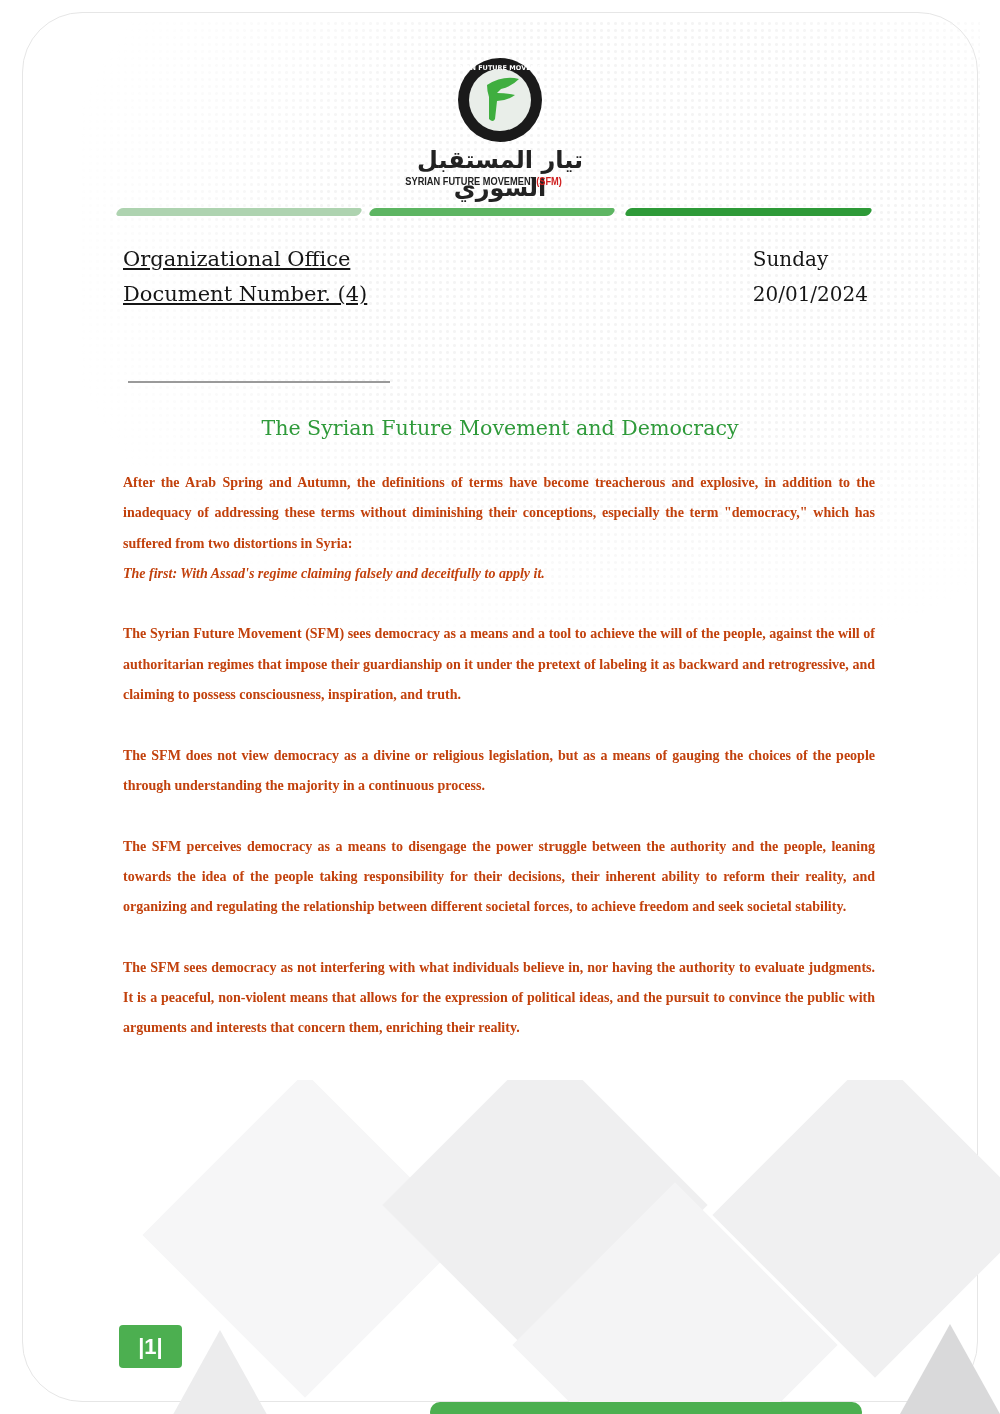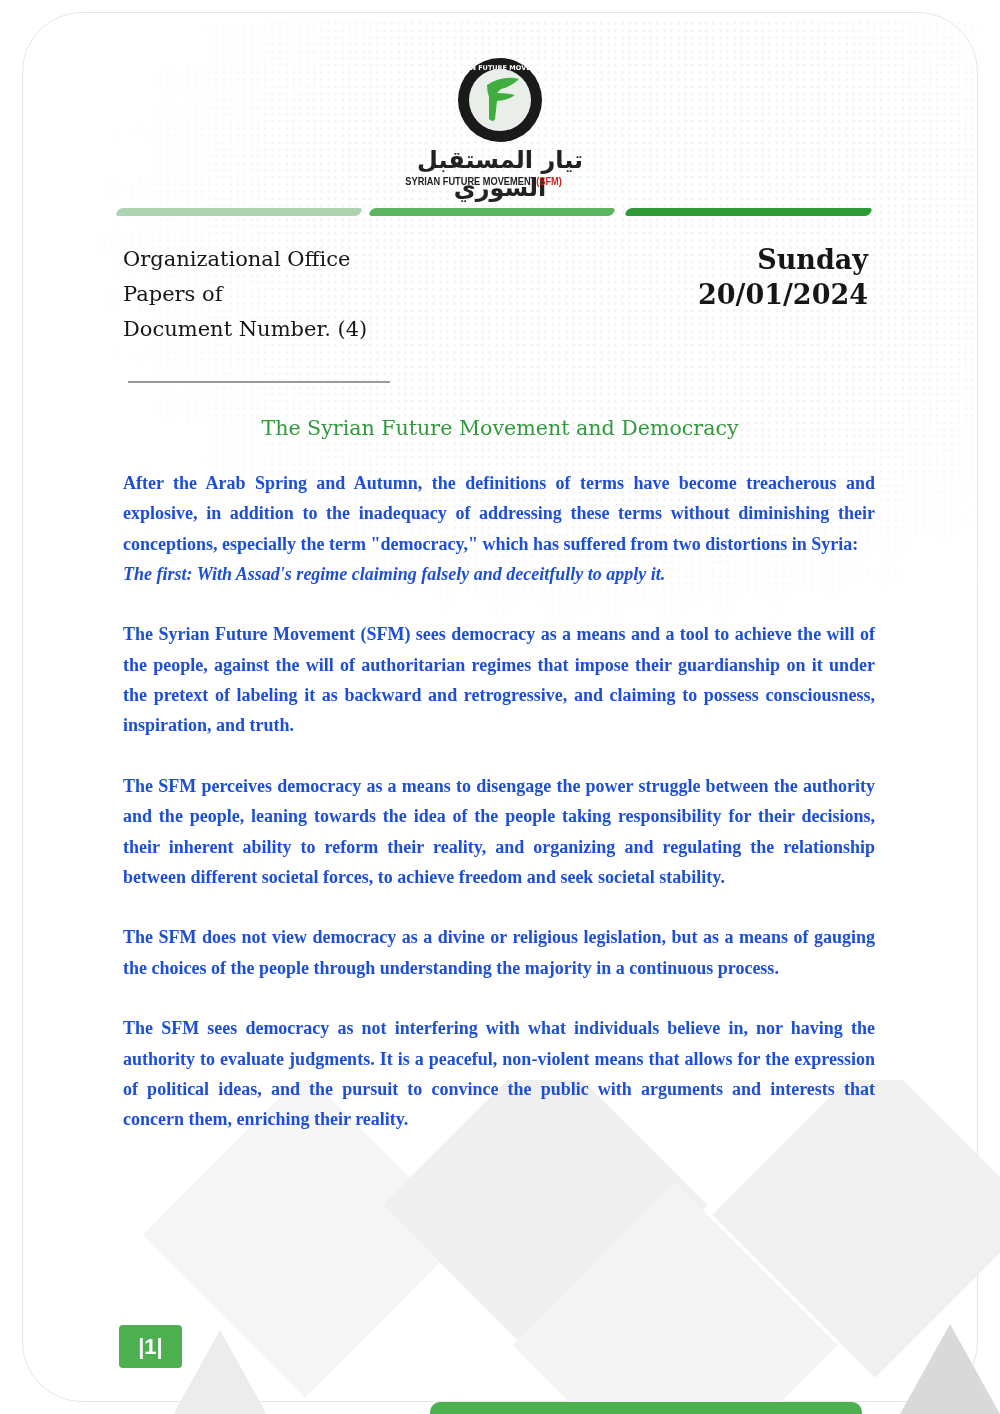"Organizational Office" .meta-left div { text-decoration: none -> underline }
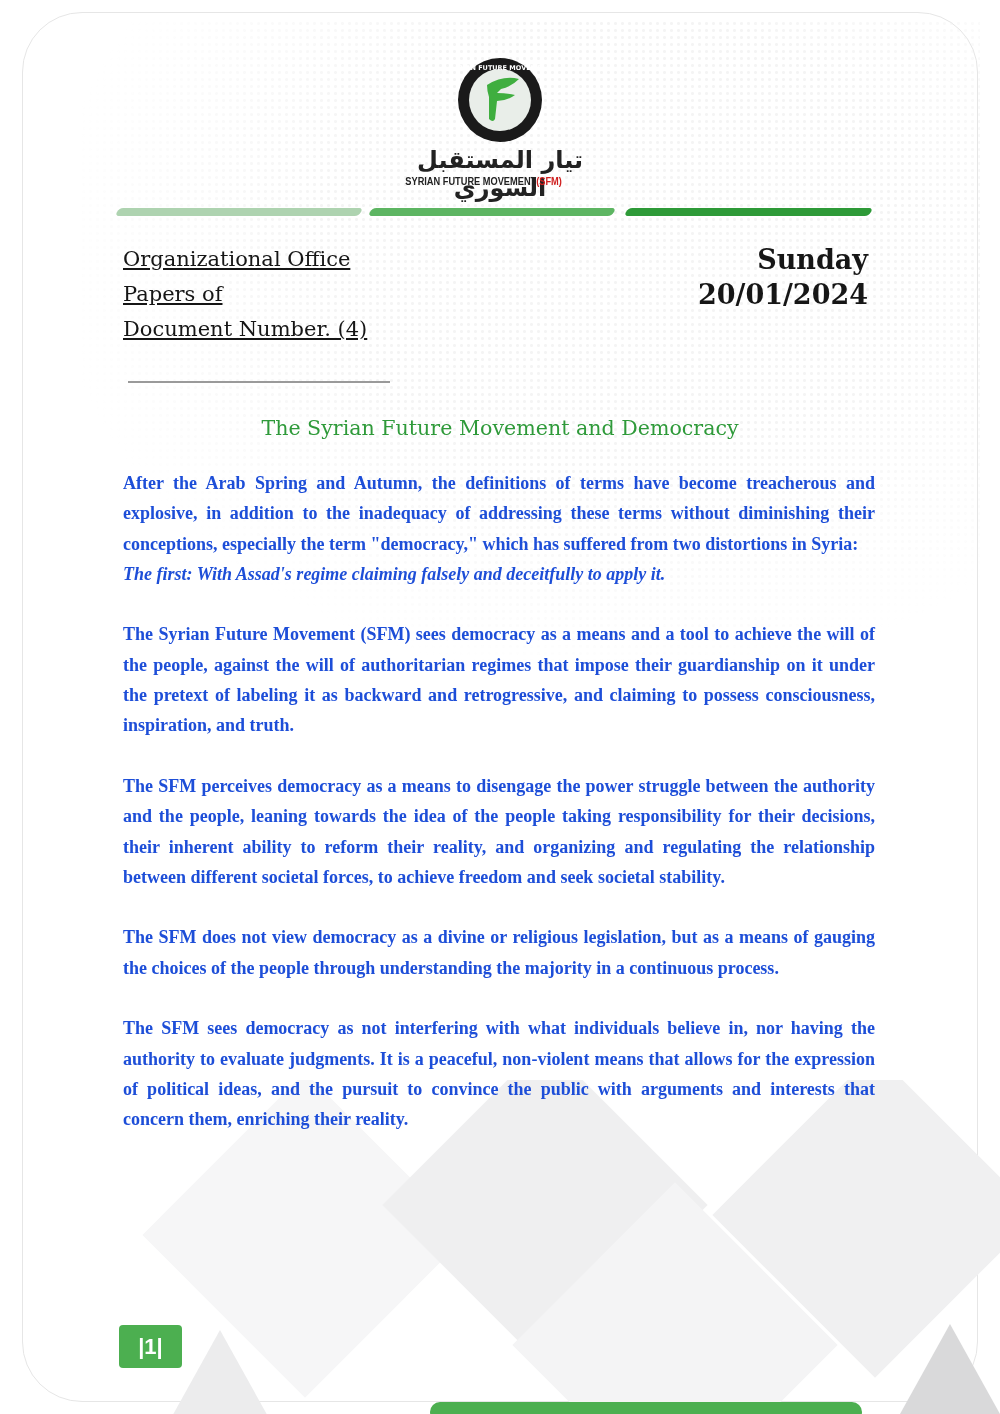"Sunday" .meta-right { font-size: 27px -> 20px; font-weight: bold -> none; text-align: right -> none }
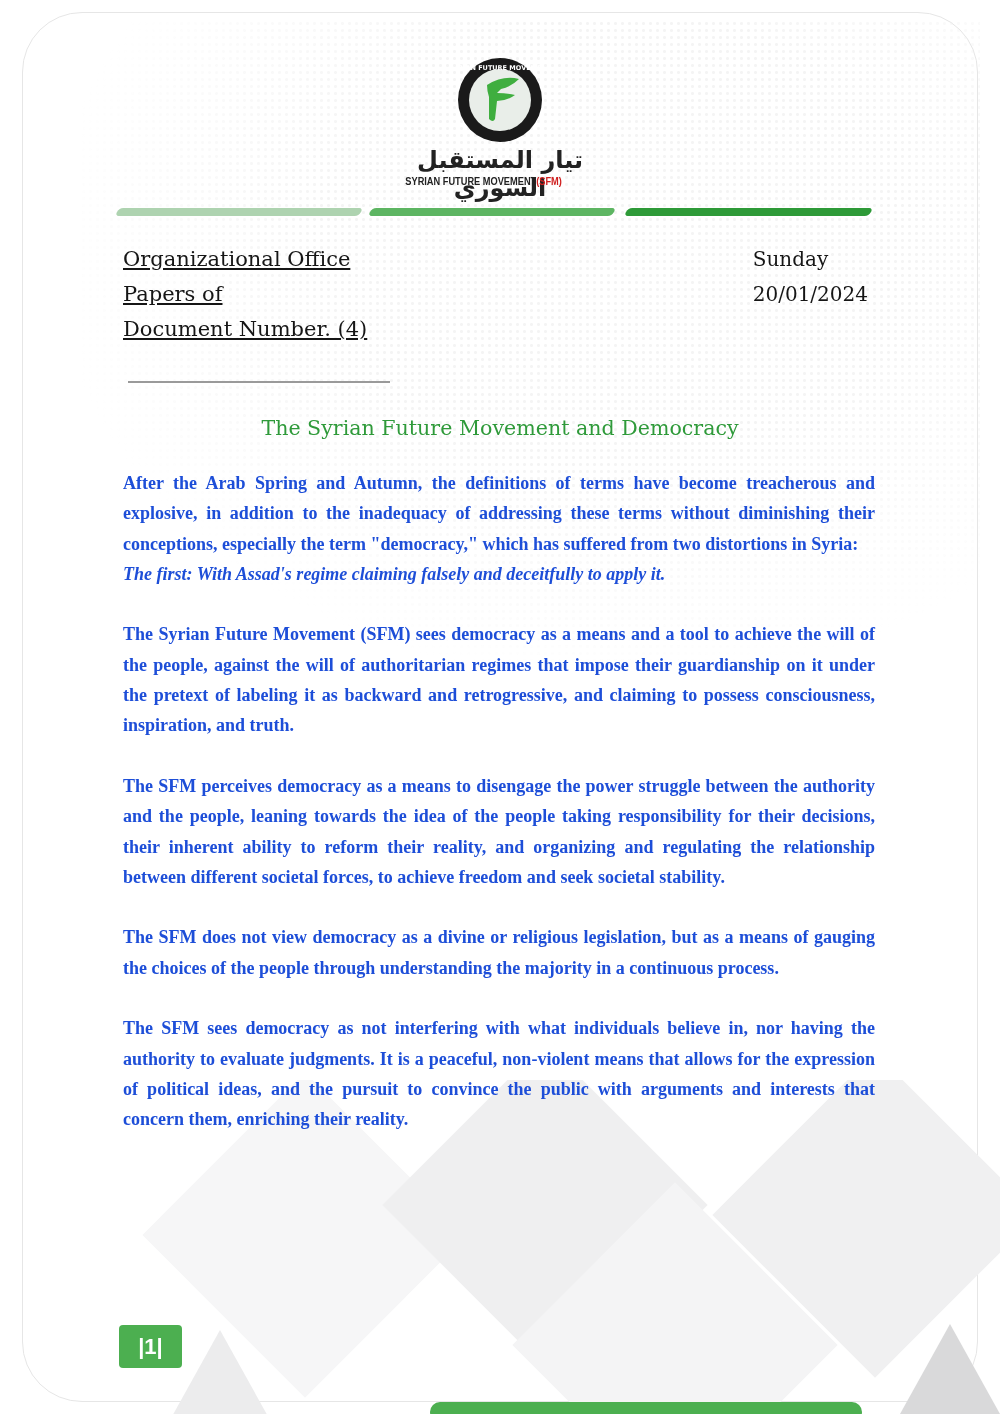"Papers of" div { html: <div>Papers of</div> -> none }
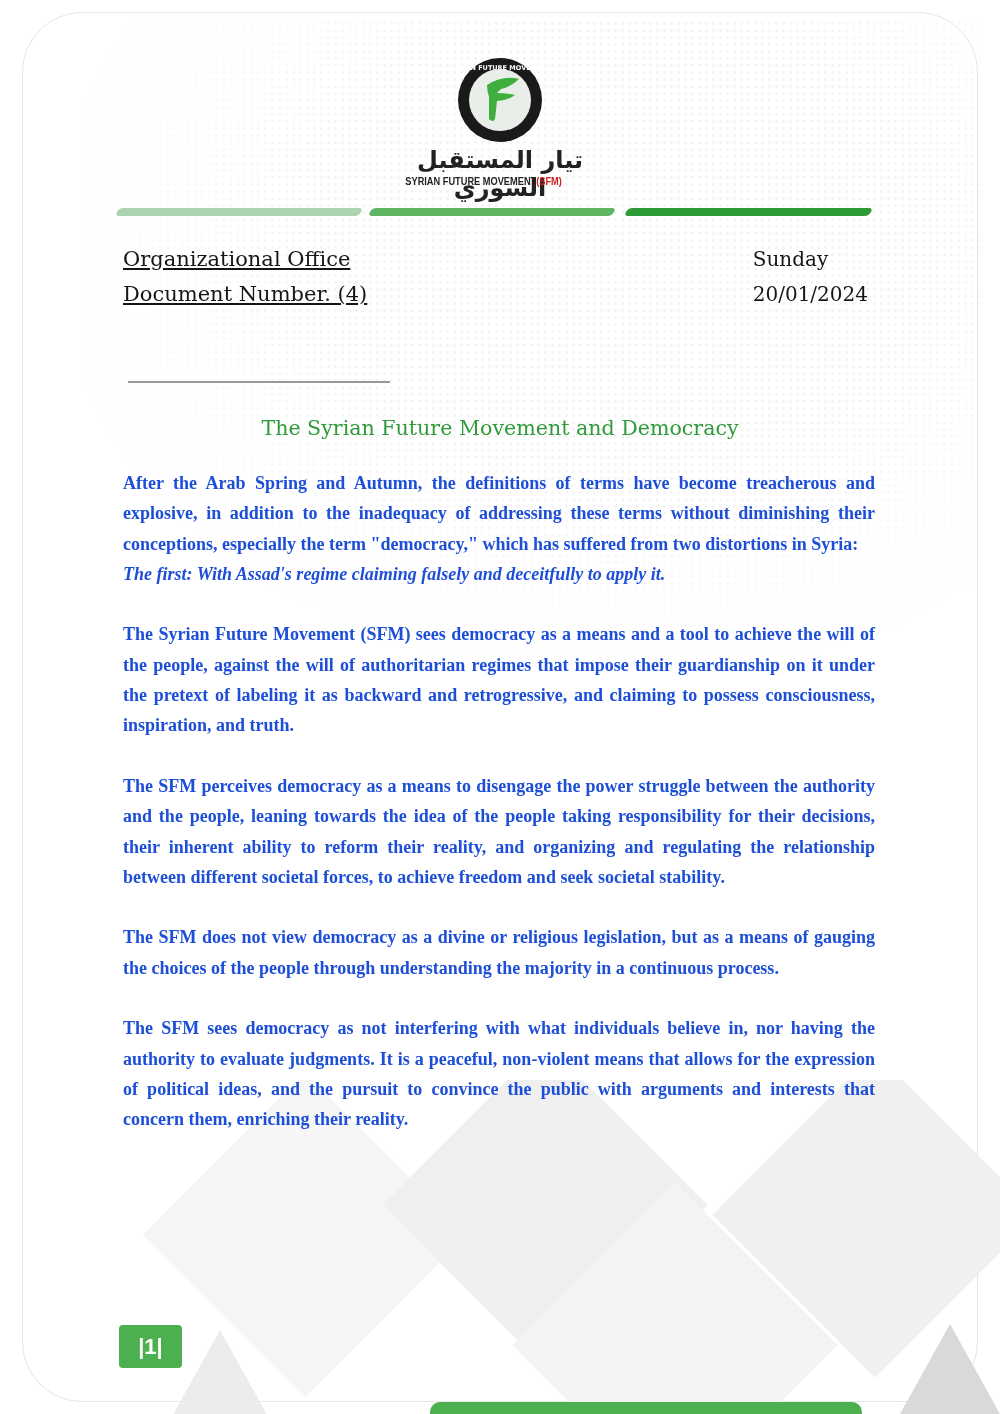"After the Arab Spring and" .body { color: #1d4ed8 -> #c2410c; font-size: 18px -> 14px }
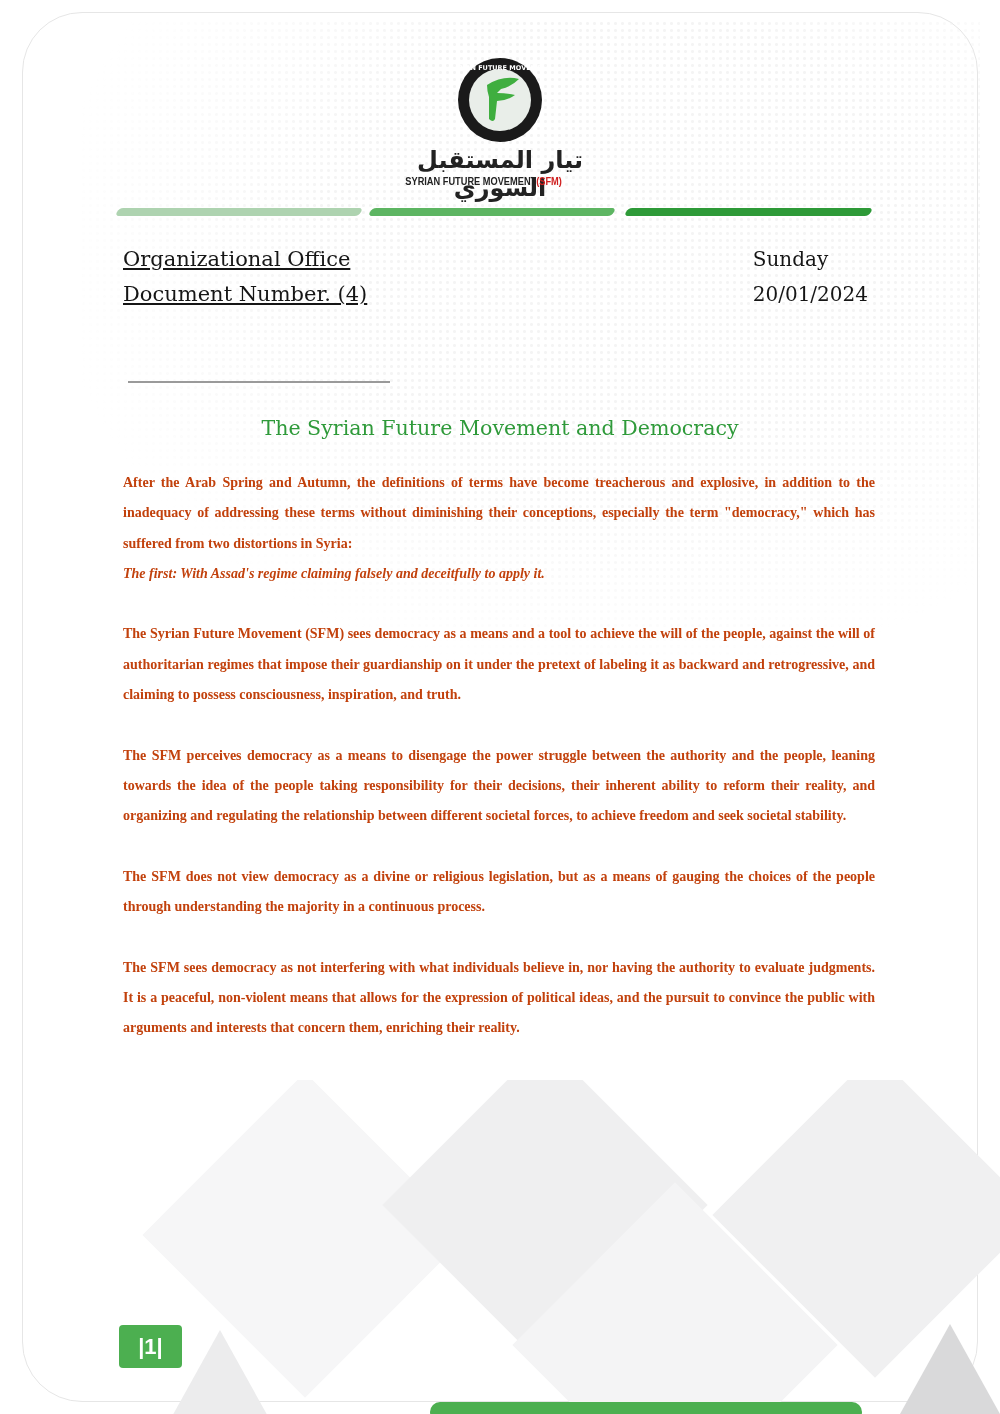"The SFM perceives democracy as" p { order: before "The SFM does not view" -> after "The SFM does not view" }
